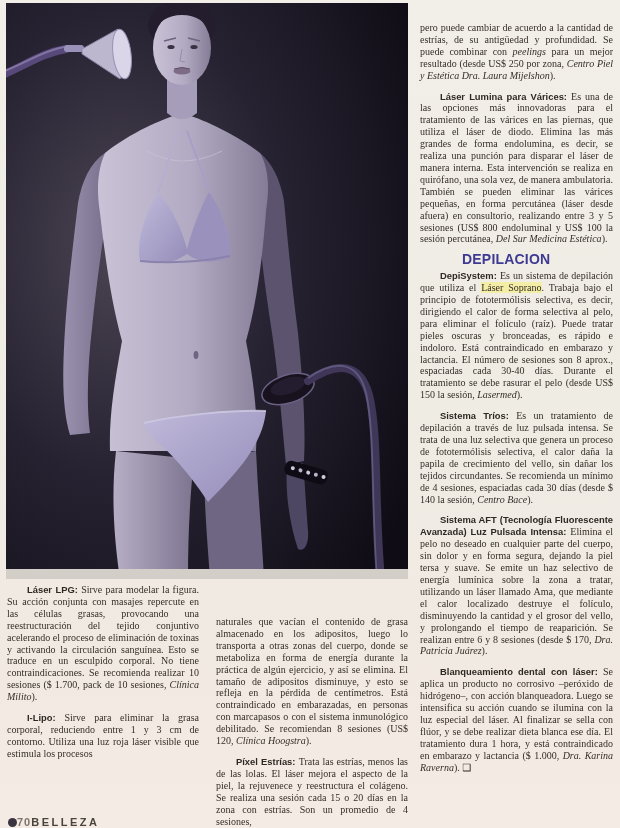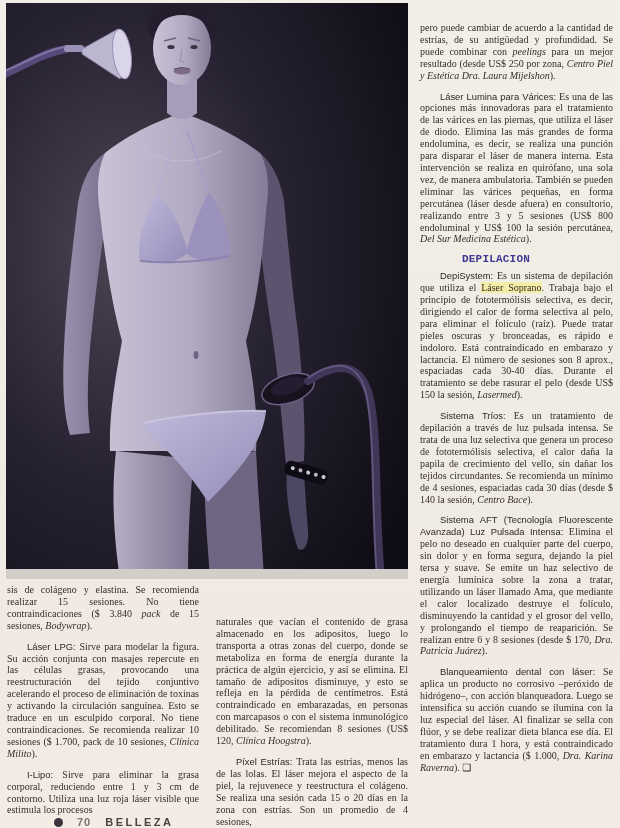"Láser Lumina para Várices:" .run-lead { font-weight: normal -> bold }
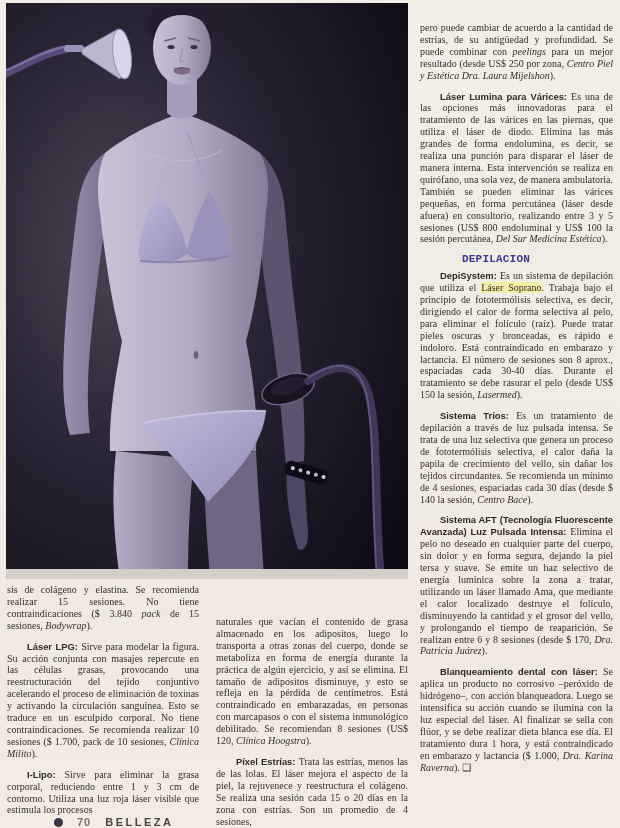"DEPILACION" h3.sec { font-family: Liberation Mono, monospace -> Liberation Sans, sans-serif; font-size: 11px -> 14px }
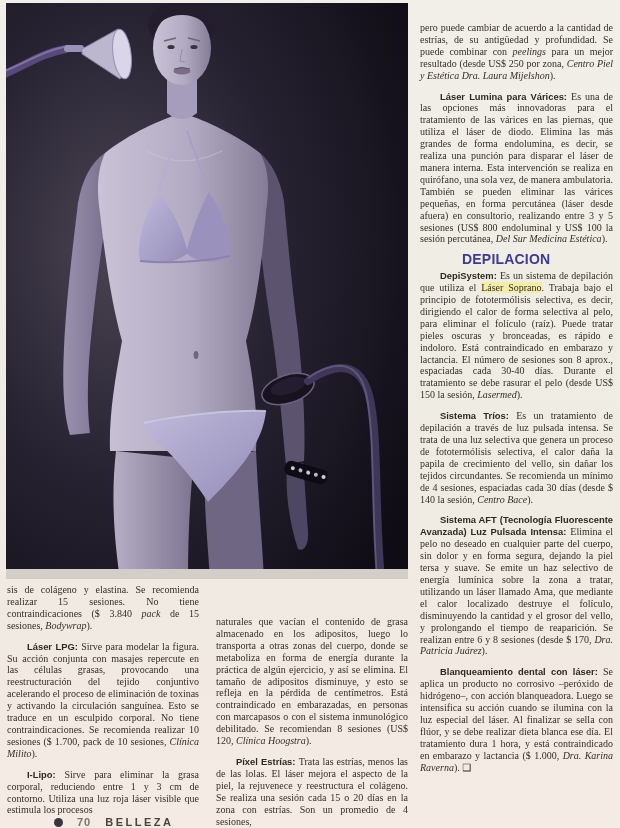"sis de colágeno y elastina." p { html: <p><span>sis de colágeno y elastina. Se recomienda realizar 15 sesiones. No tiene contraindicaciones ($ 3.840 </span><span>pack</span><span> de 15 sesiones, </span><span>Bodywrap</span><span>).</span></p> -> none }
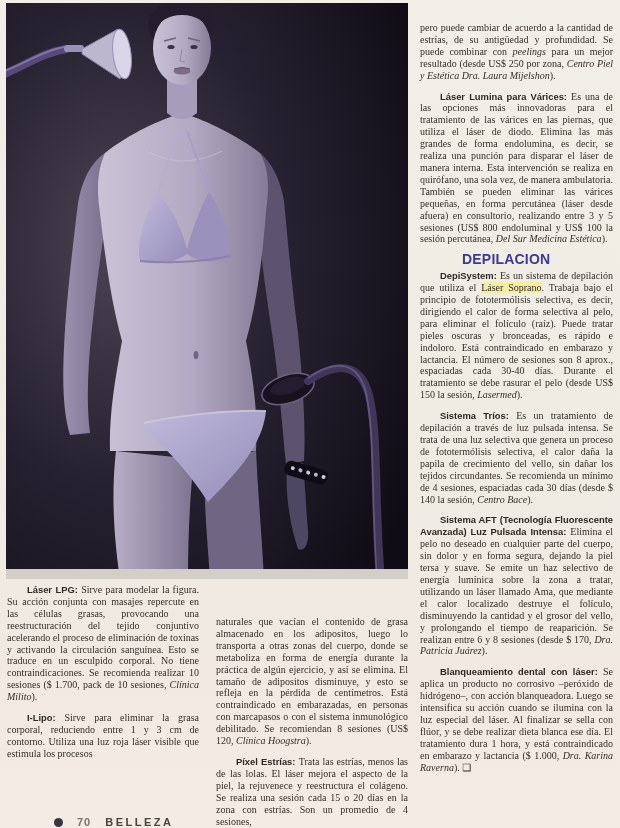"70" .footer { gap: 14px -> 0; margin-left: 46px -> none }
